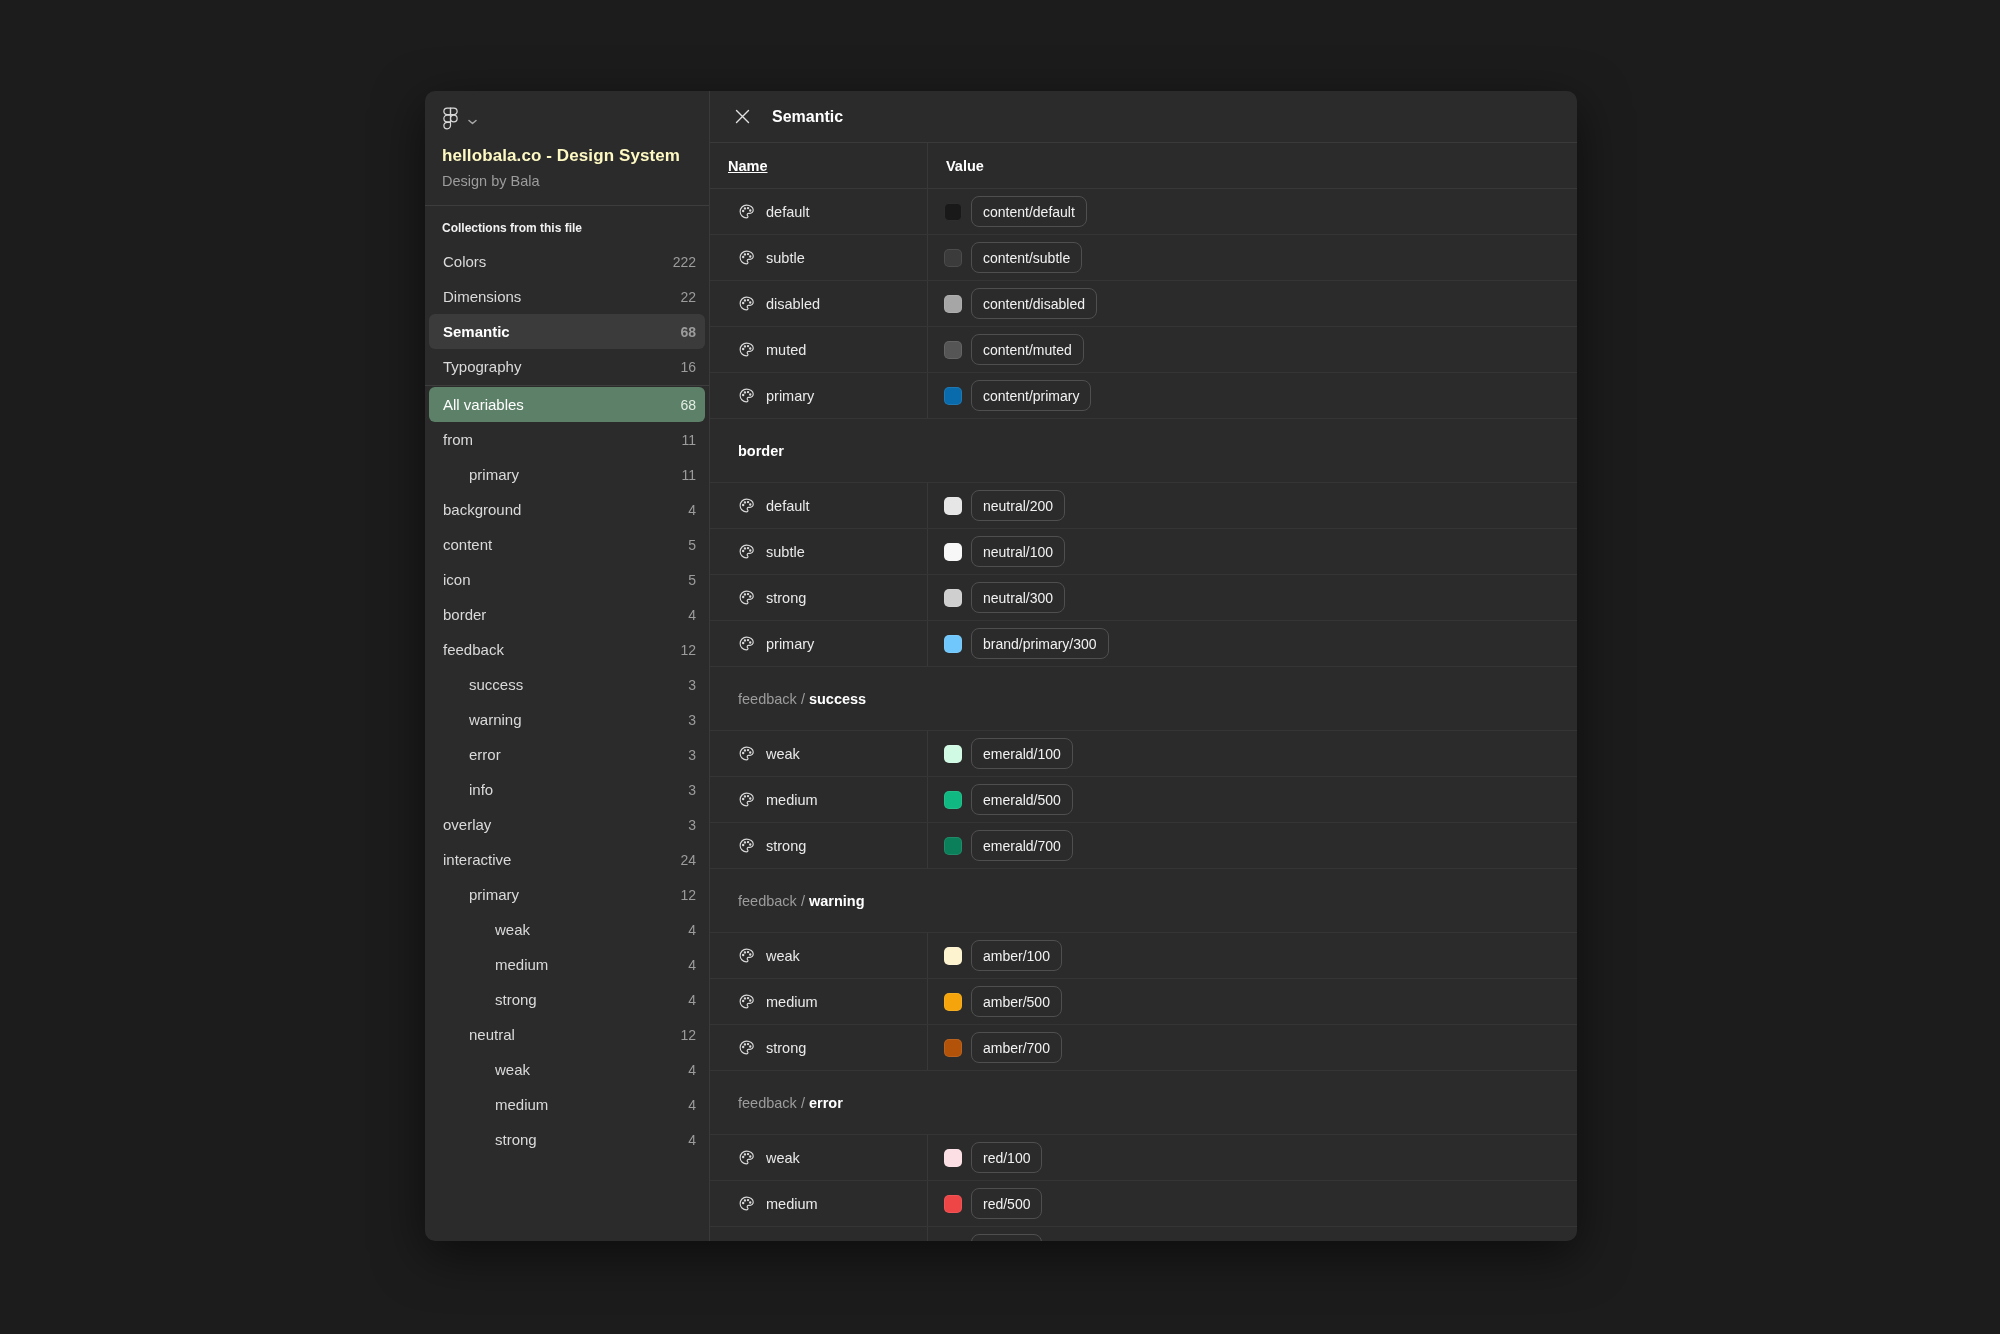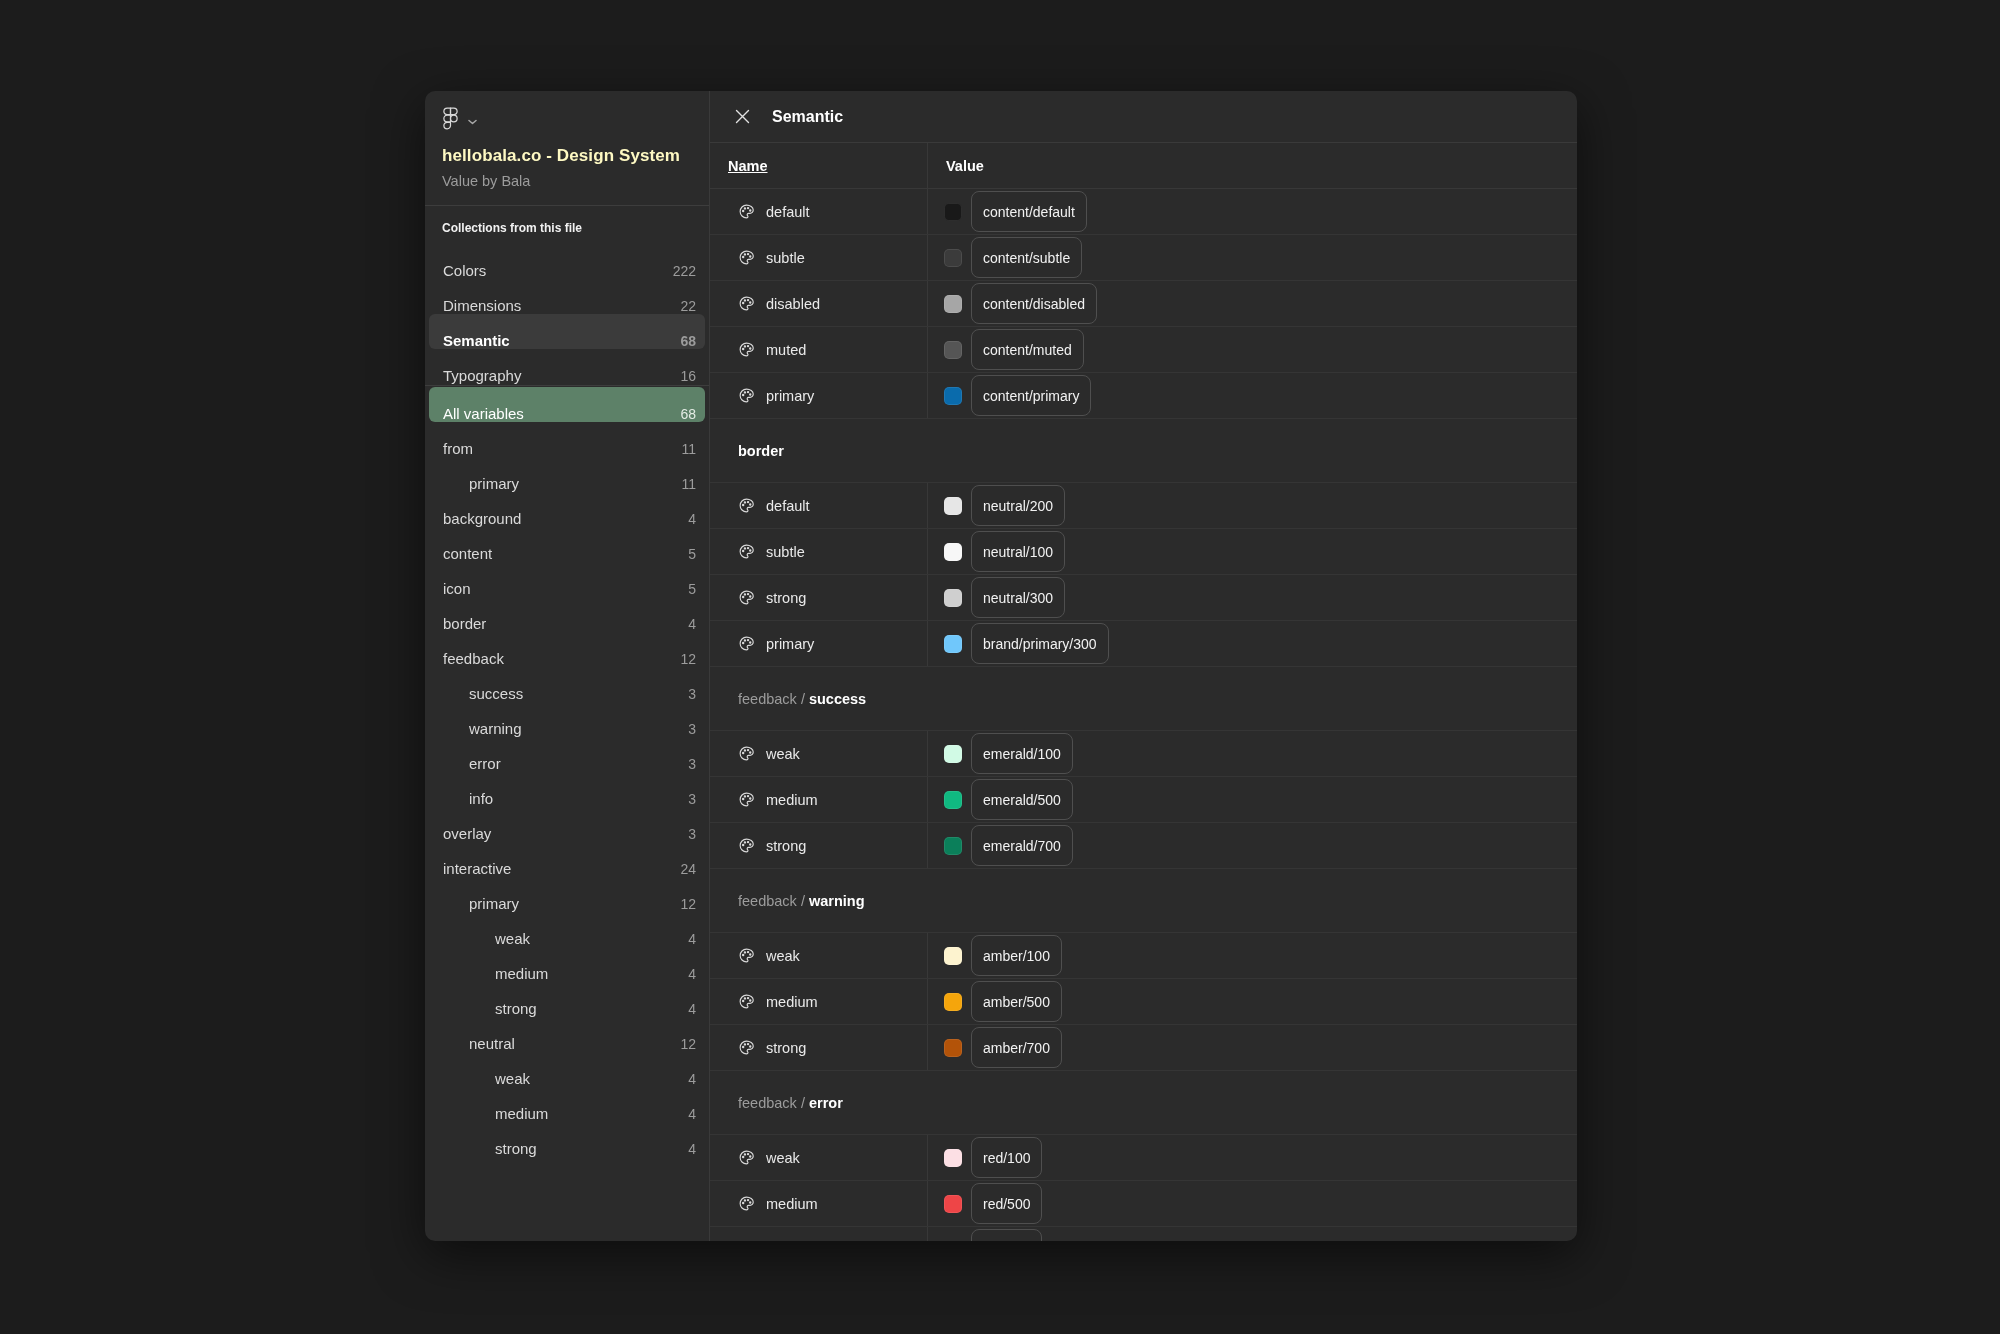"Value by Bala" div.file-subtitle { text: Value -> Design }
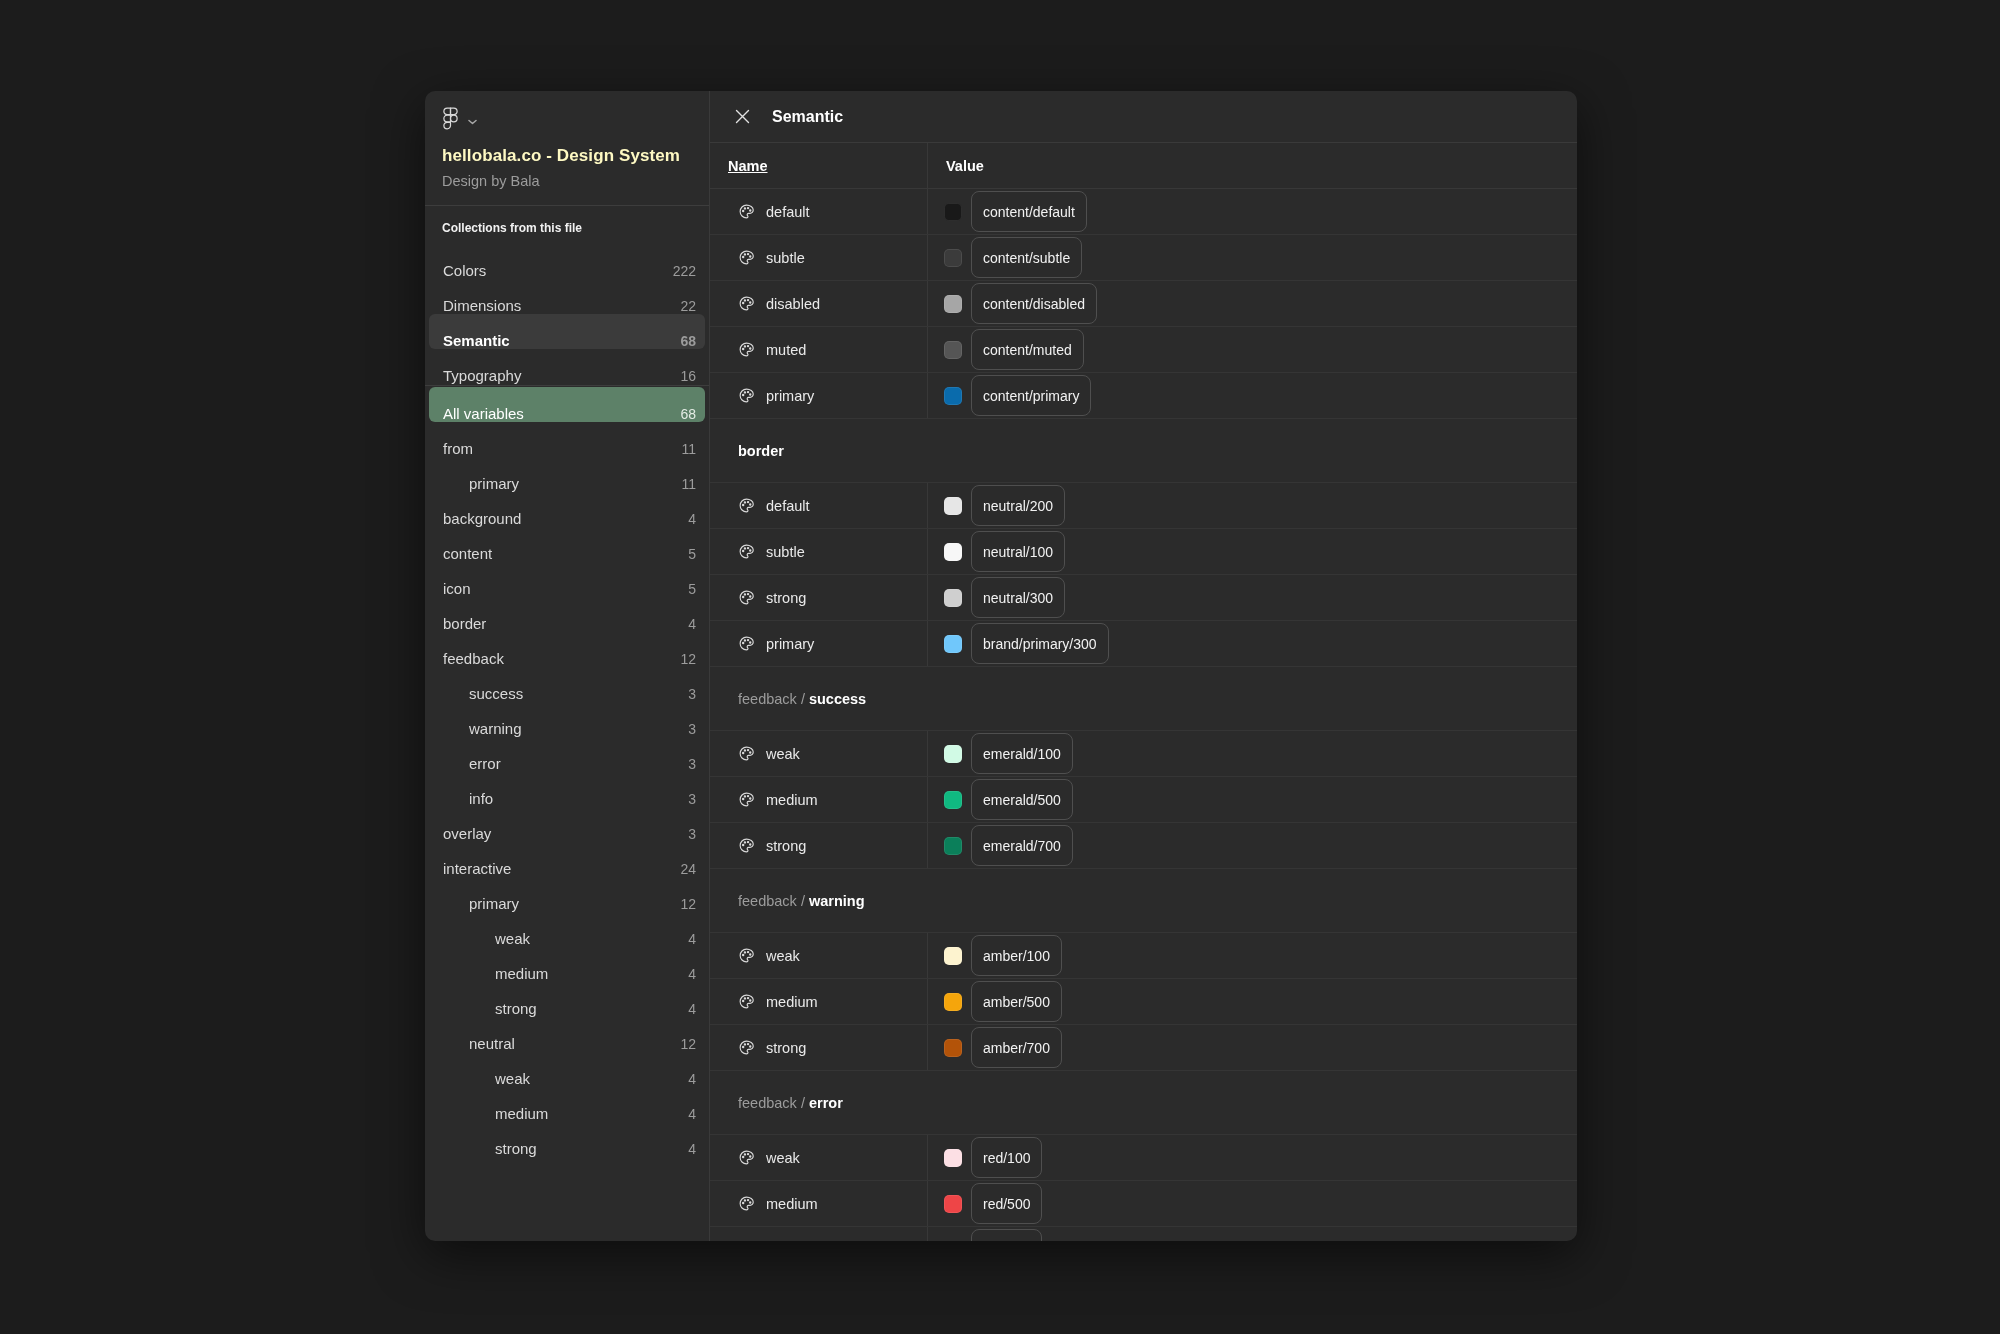"content/default" .pill { height: 41px -> 31px }
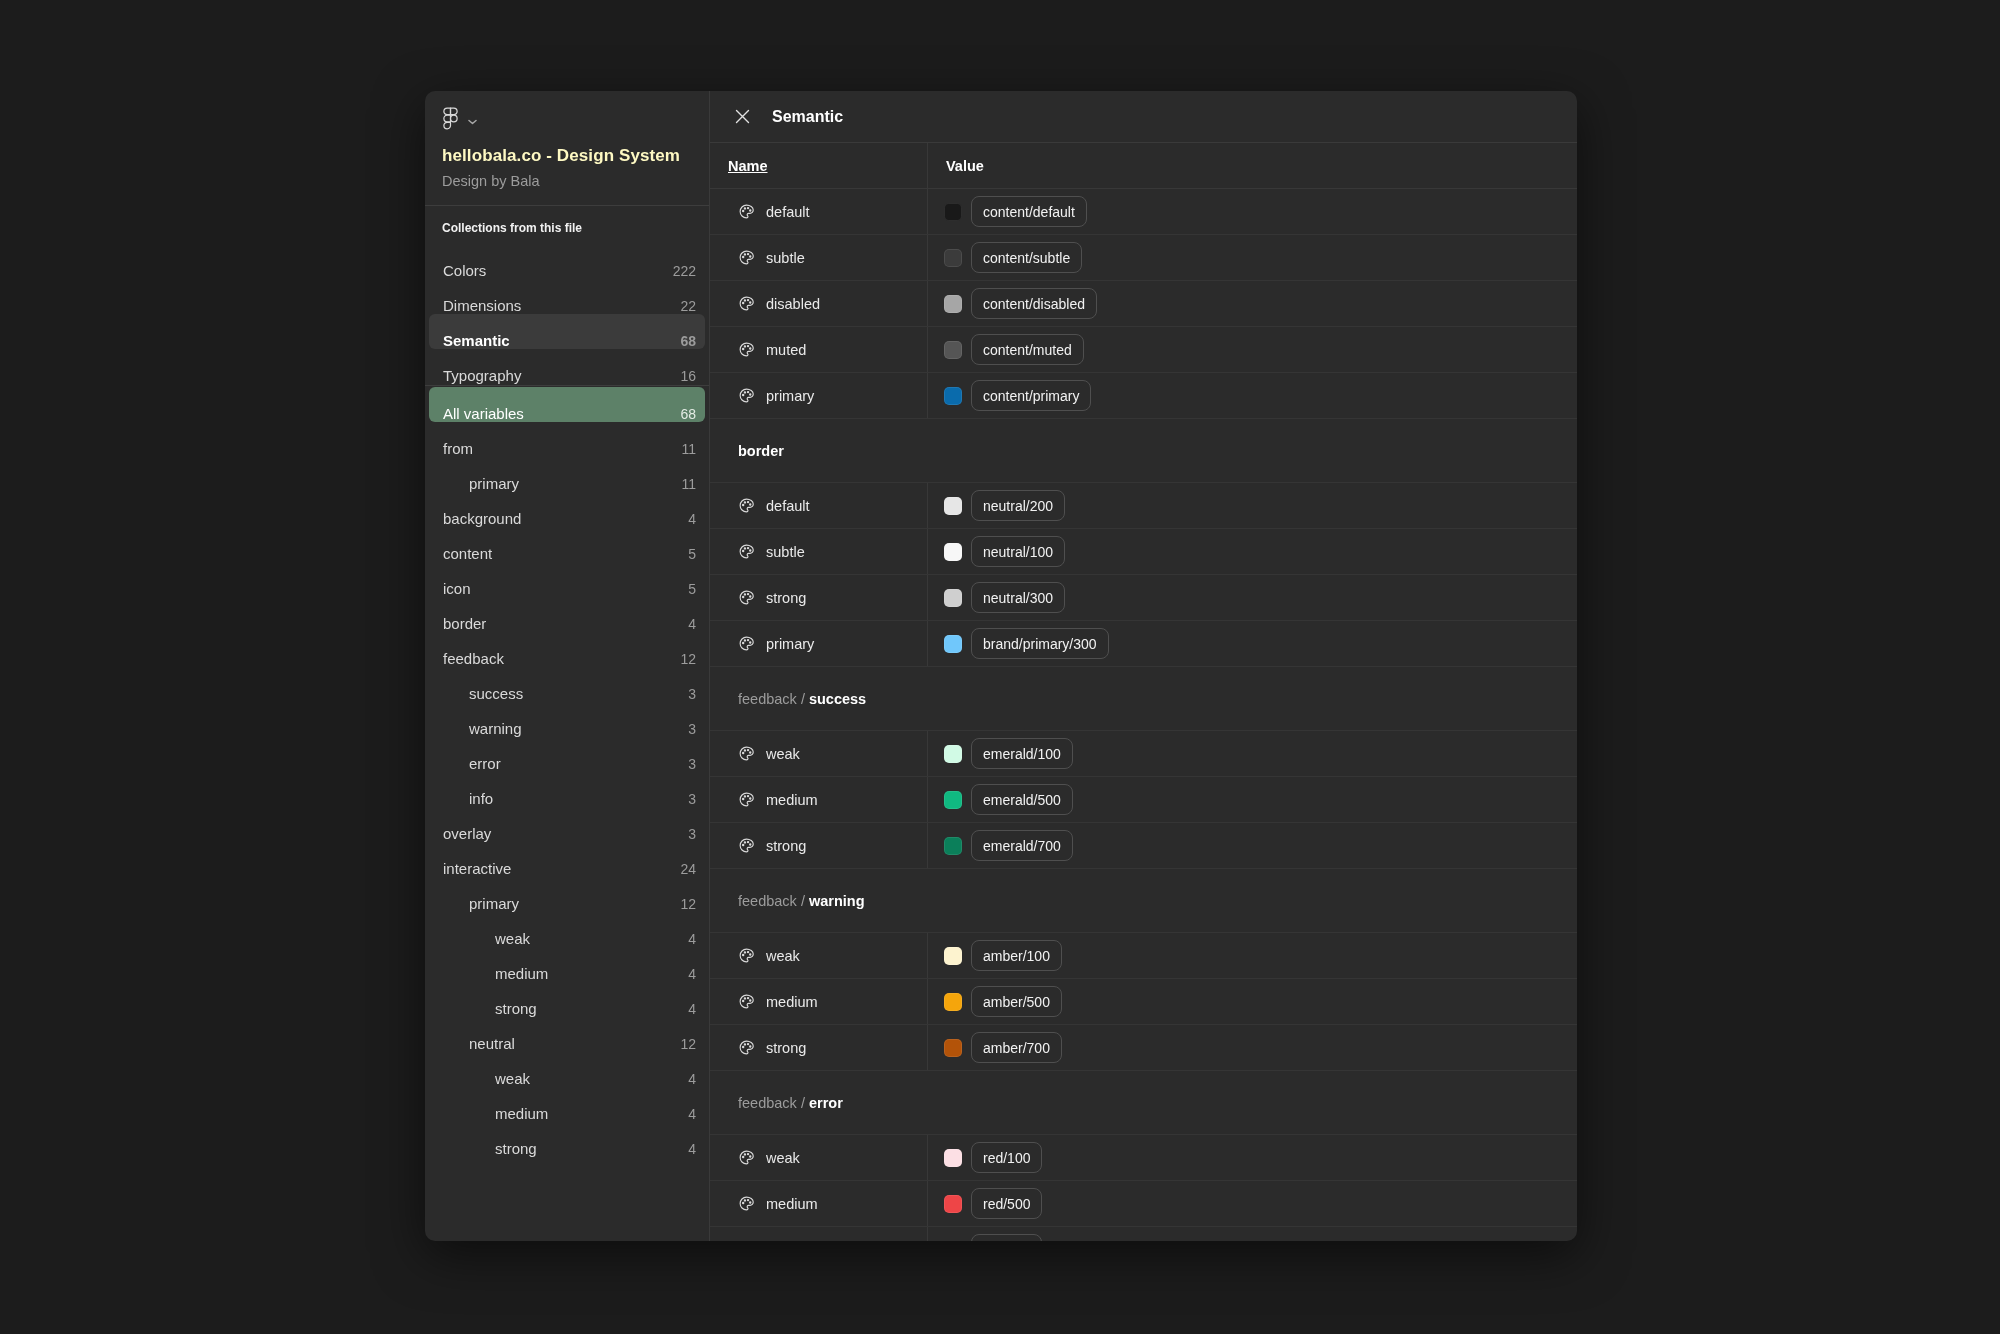"Colors" .sb-item { align-items: flex-end -> center }
